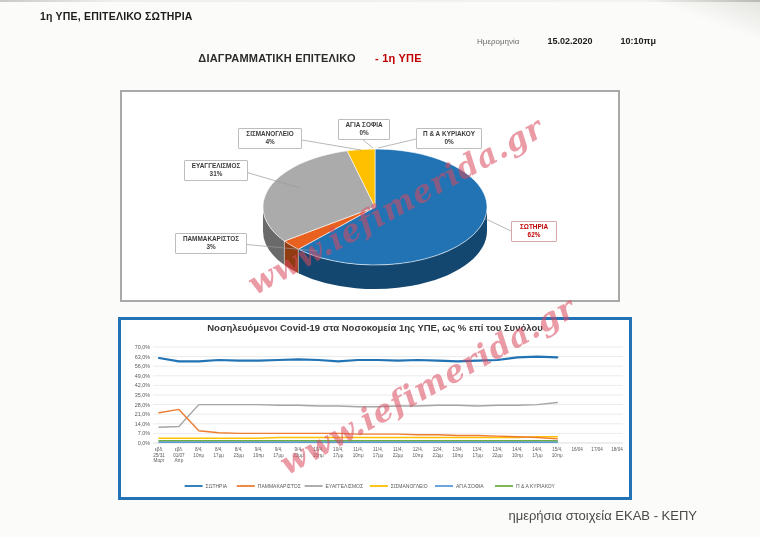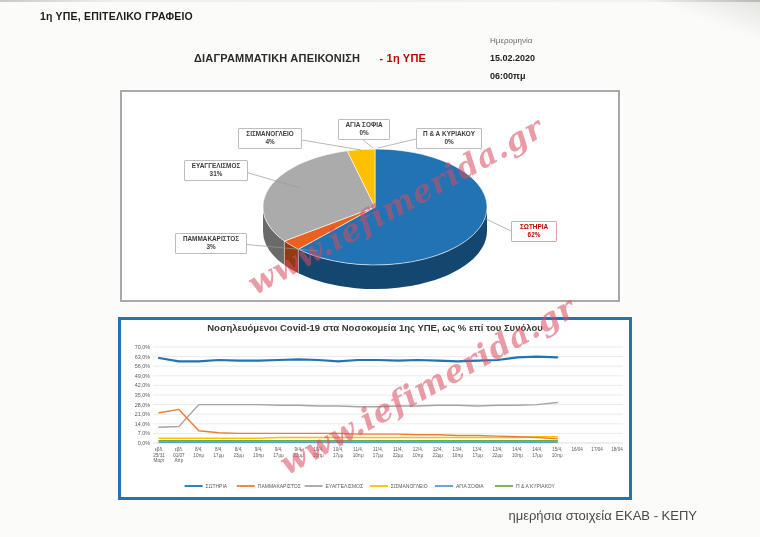"1η ΥΠΕ, ΕΠΙΤΕΛΙΚΟ ΓΡΑΦΕΙΟ" div.hdr-left { text: ΓΡΑΦΕΙΟ -> ΣΩΤΗΡΙΑ }
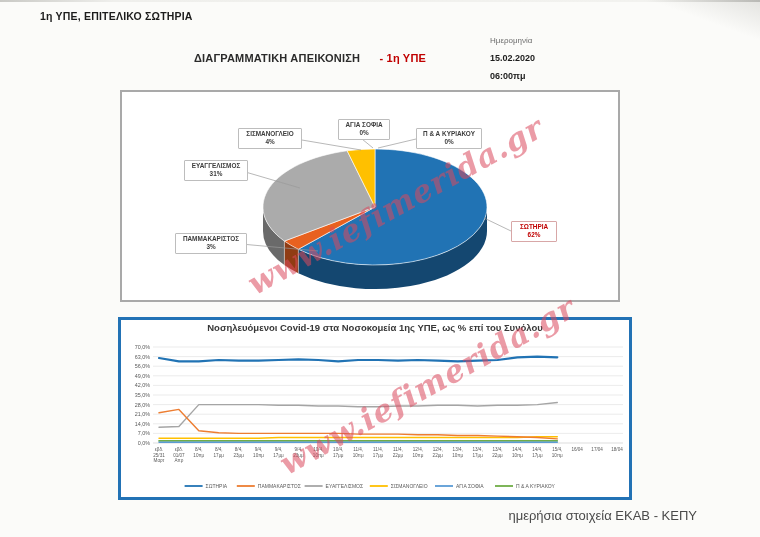"Ημερομηνία" .date-row { flex-direction: column -> none; gap: 8px -> 28px; left: 490px -> 477px }
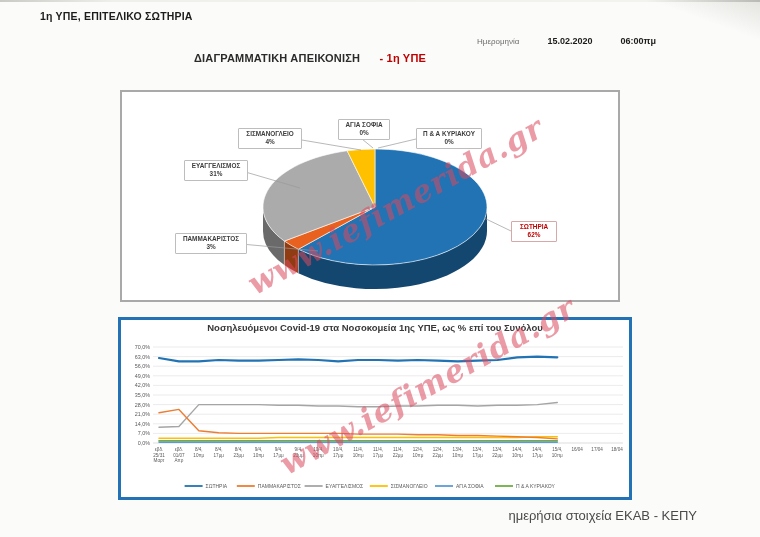"06:00πμ" span.val { text: 06:00πμ -> 10:10πμ }
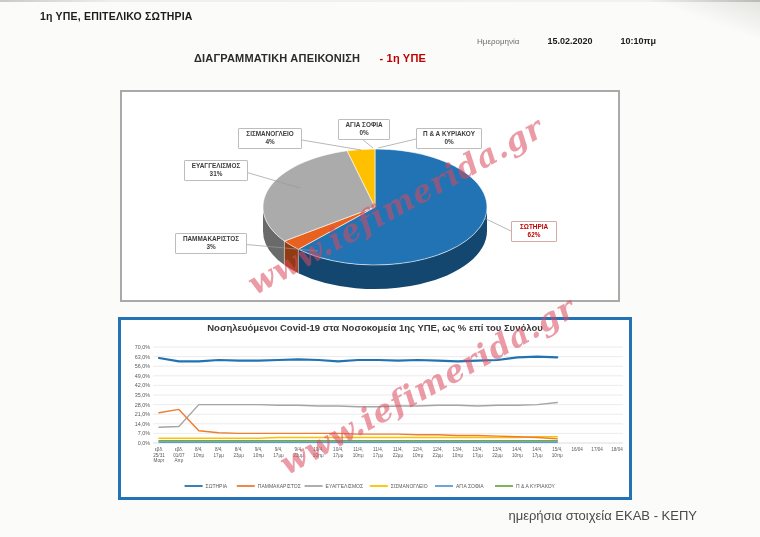"ΔΙΑΓΡΑΜΜΑΤΙΚΗ ΑΠΕΙΚΟΝΙΣΗ" span { text: ΑΠΕΙΚΟΝΙΣΗ -> ΕΠΙΤΕΛΙΚΟ }
